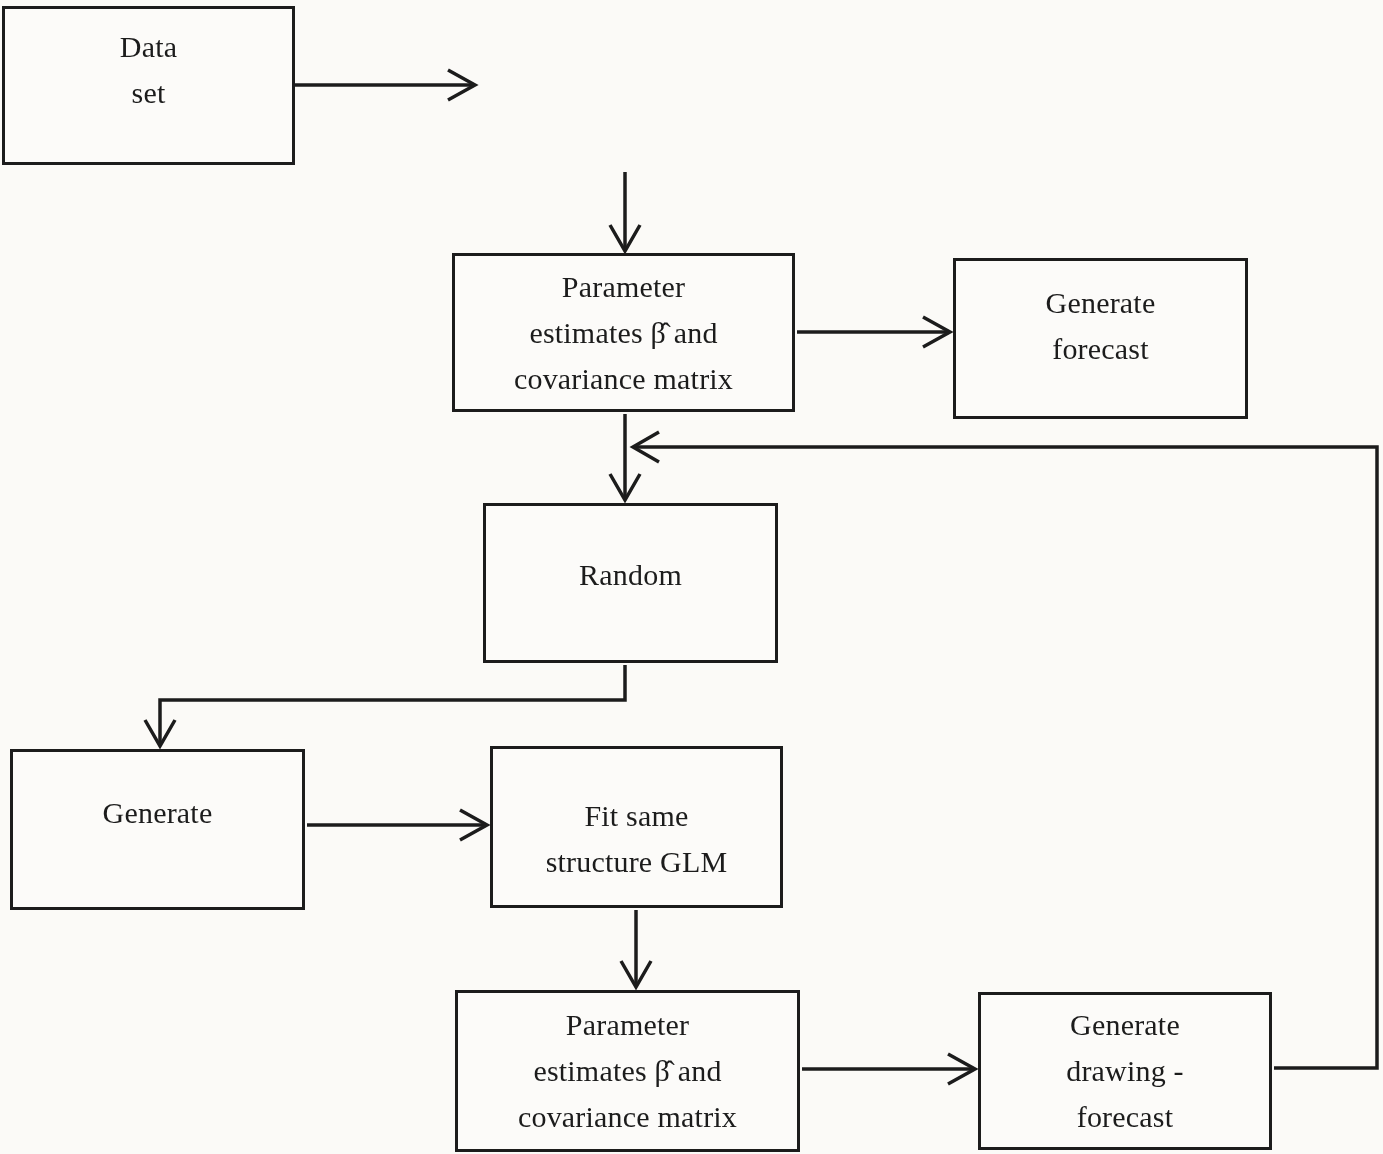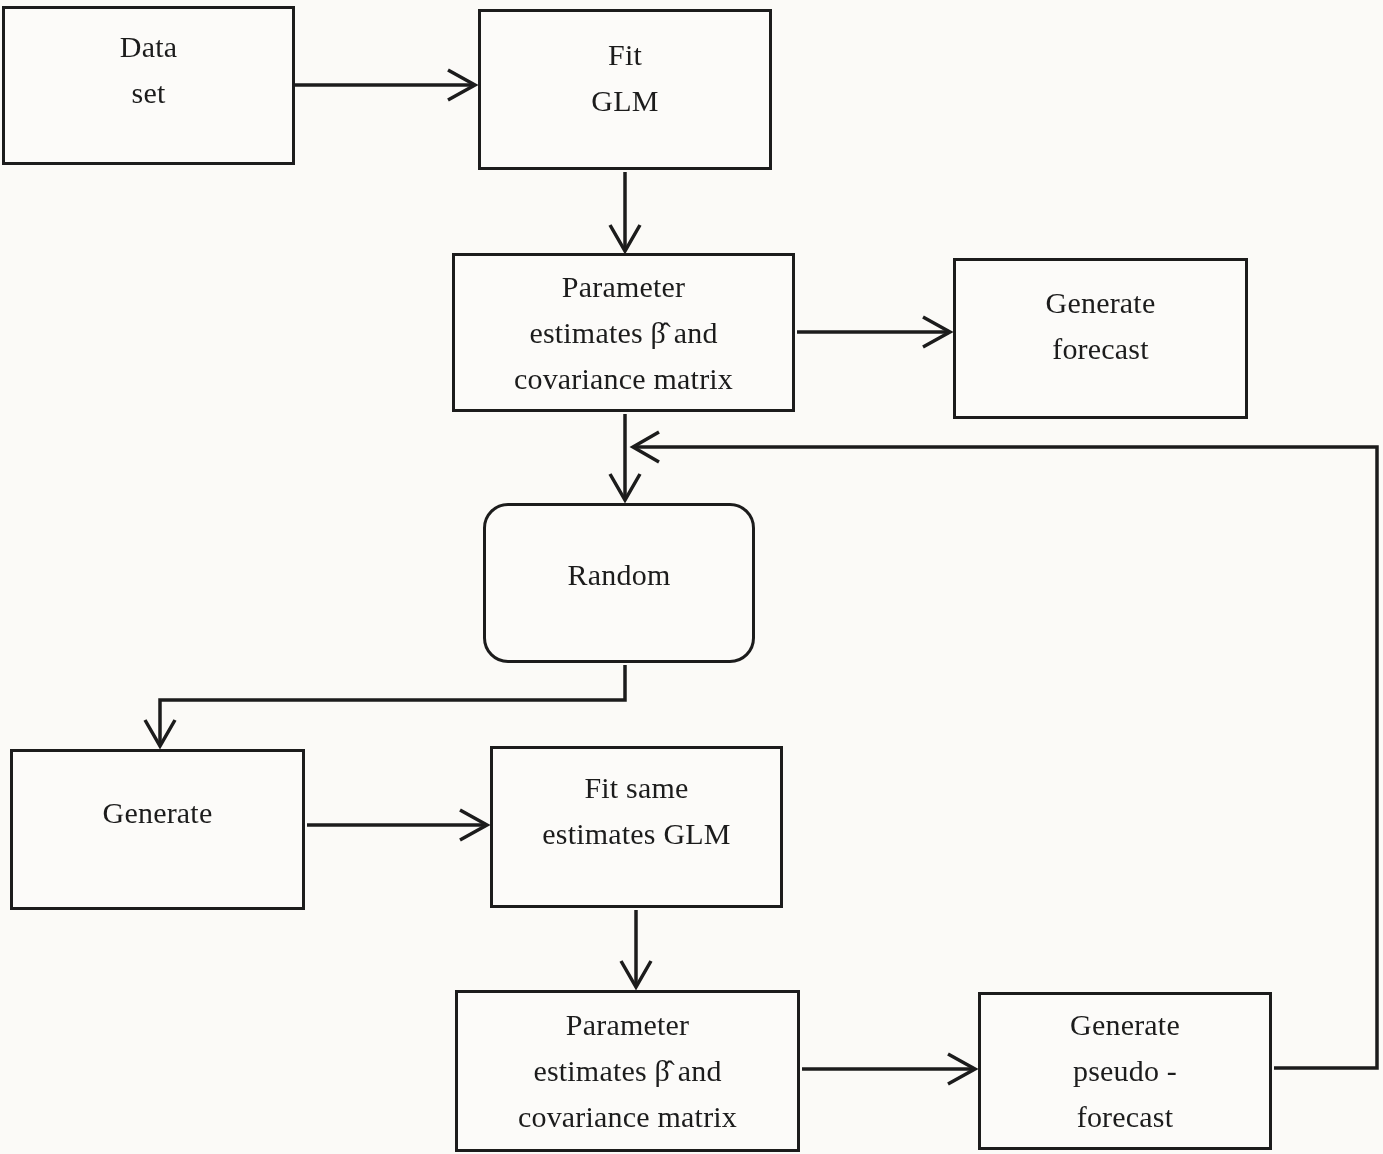"Fit" div.node { html: <div> <div>Fit</div> <div>GLM</div> </div> -> none }
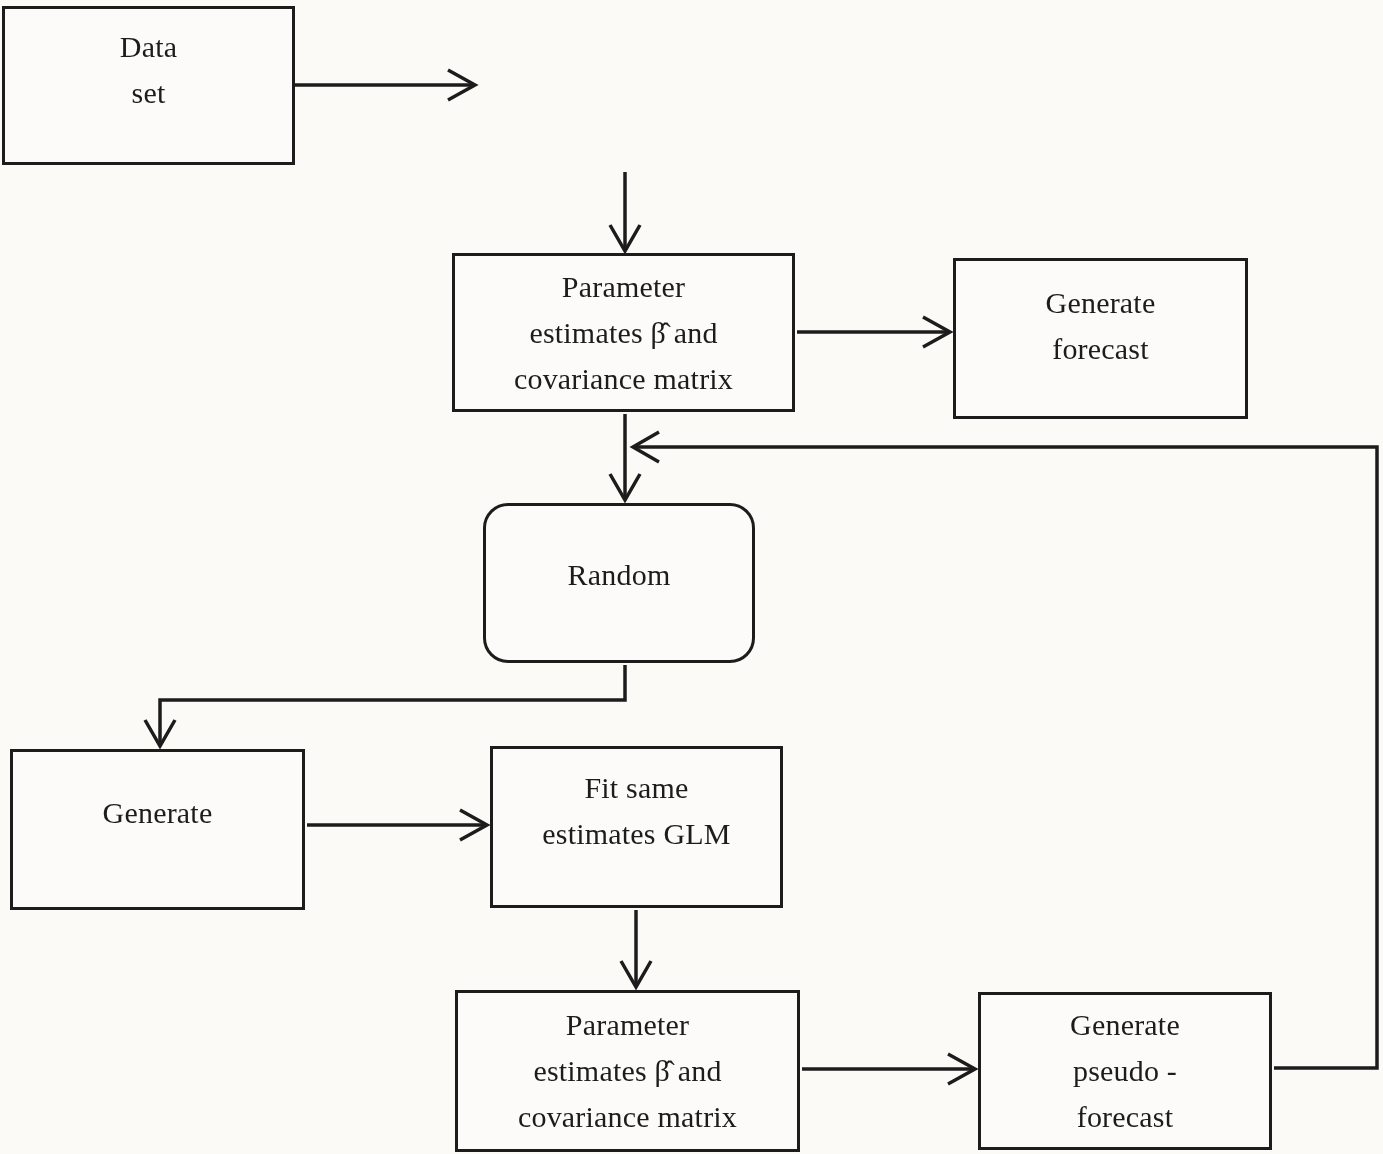"Random" #n-random-drawing { border-radius: 25px -> none; width: 272px -> 295px }
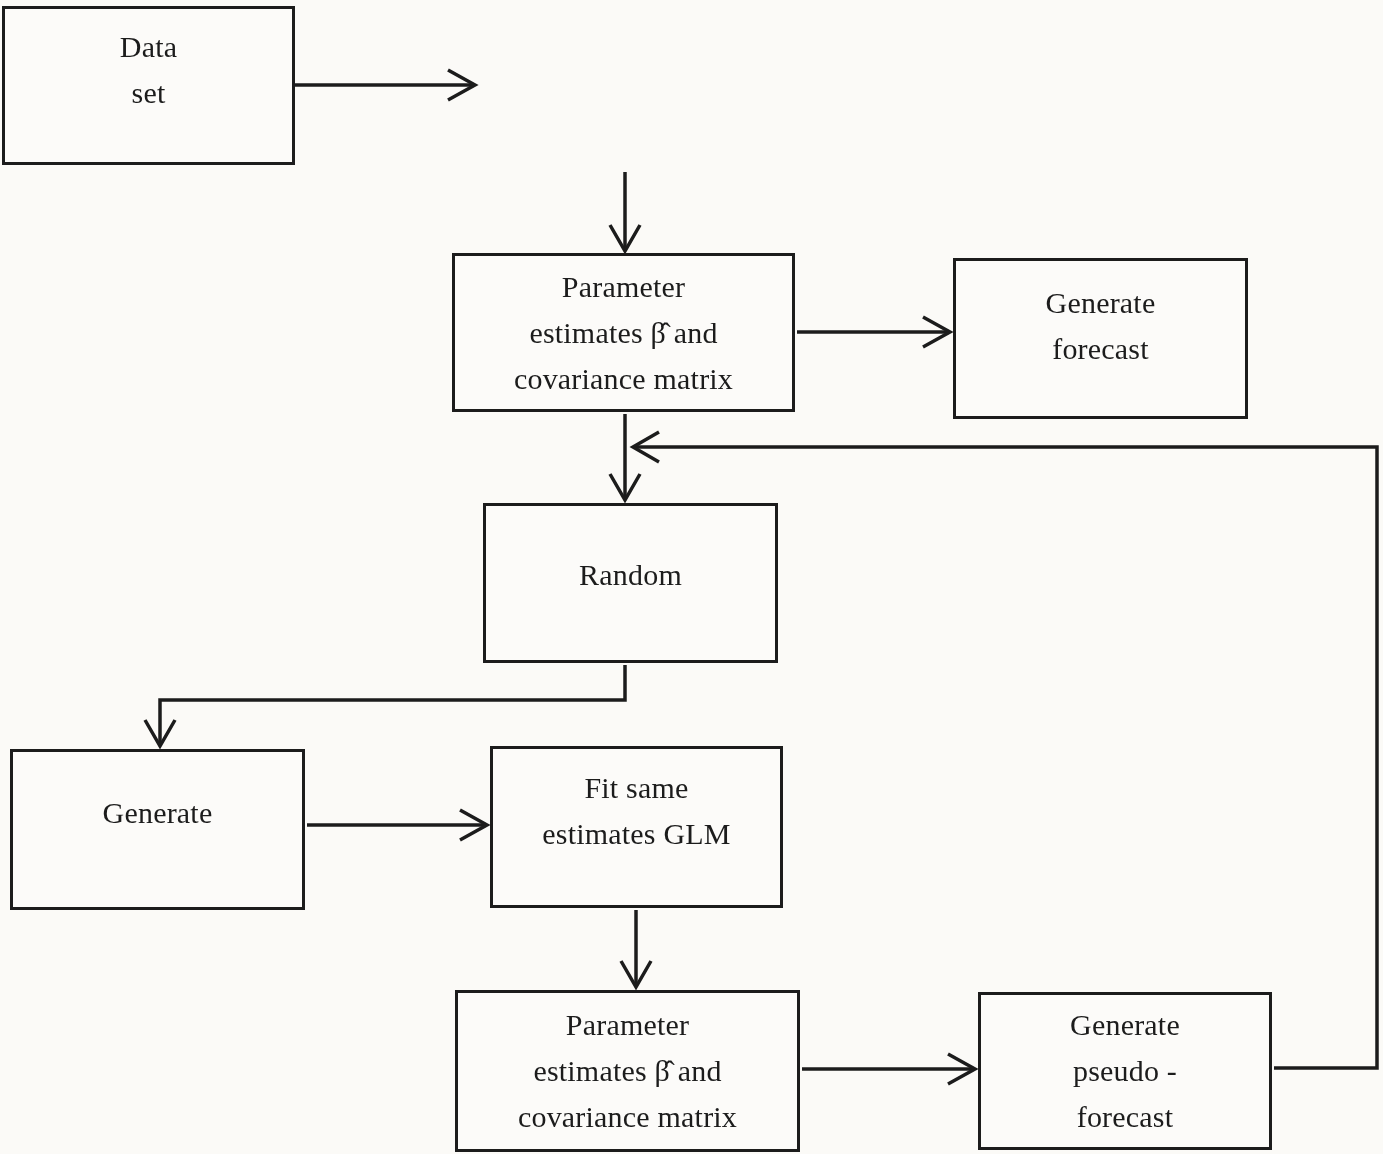"Fit same" #n-fit-same { justify-content: none -> flex-end; padding-bottom: 32px -> 20px }
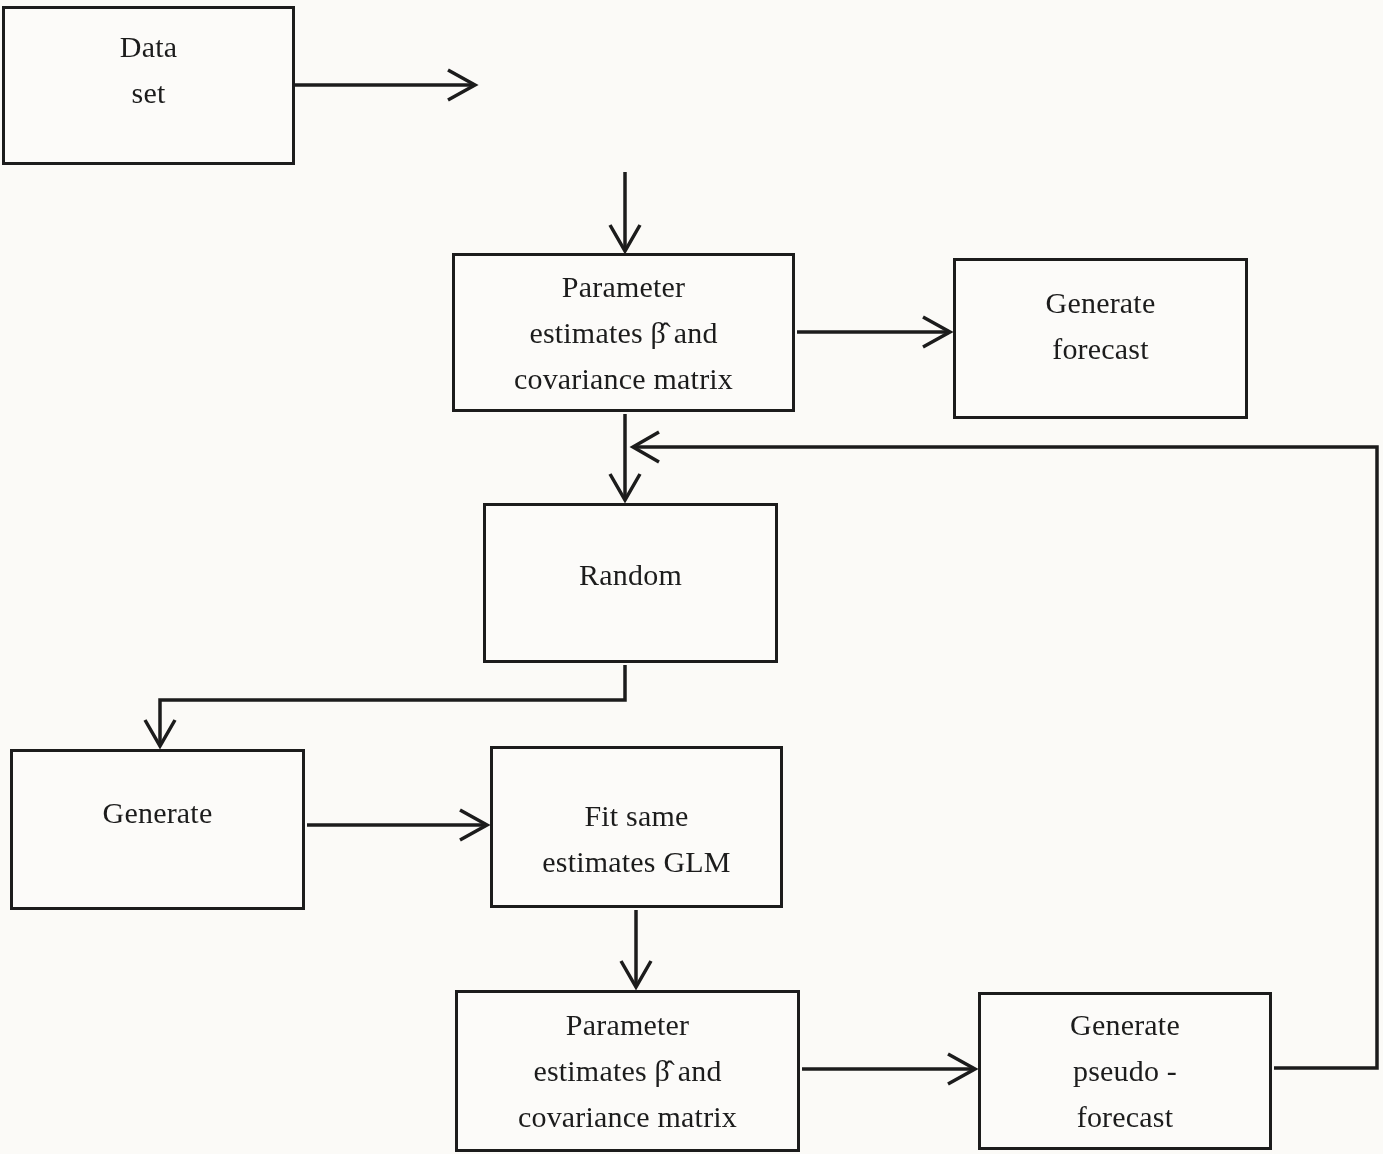"estimates GLM" div.nl { text: estimates -> structure }
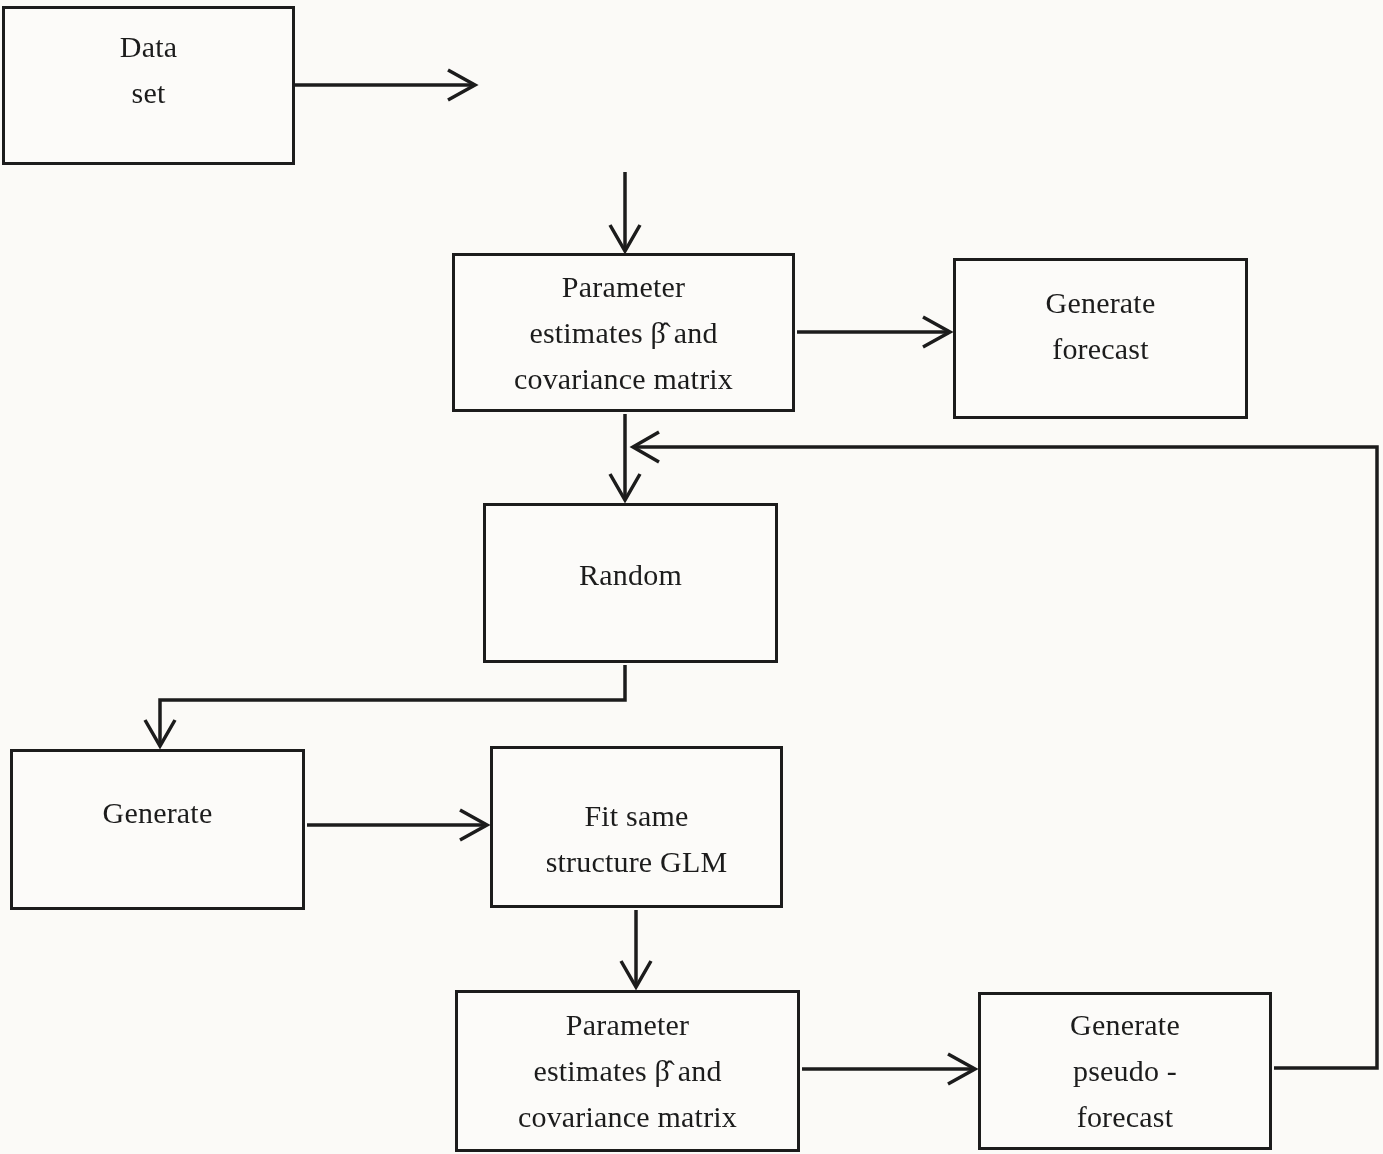"pseudo -" div.nl { text: pseudo -> drawing }
